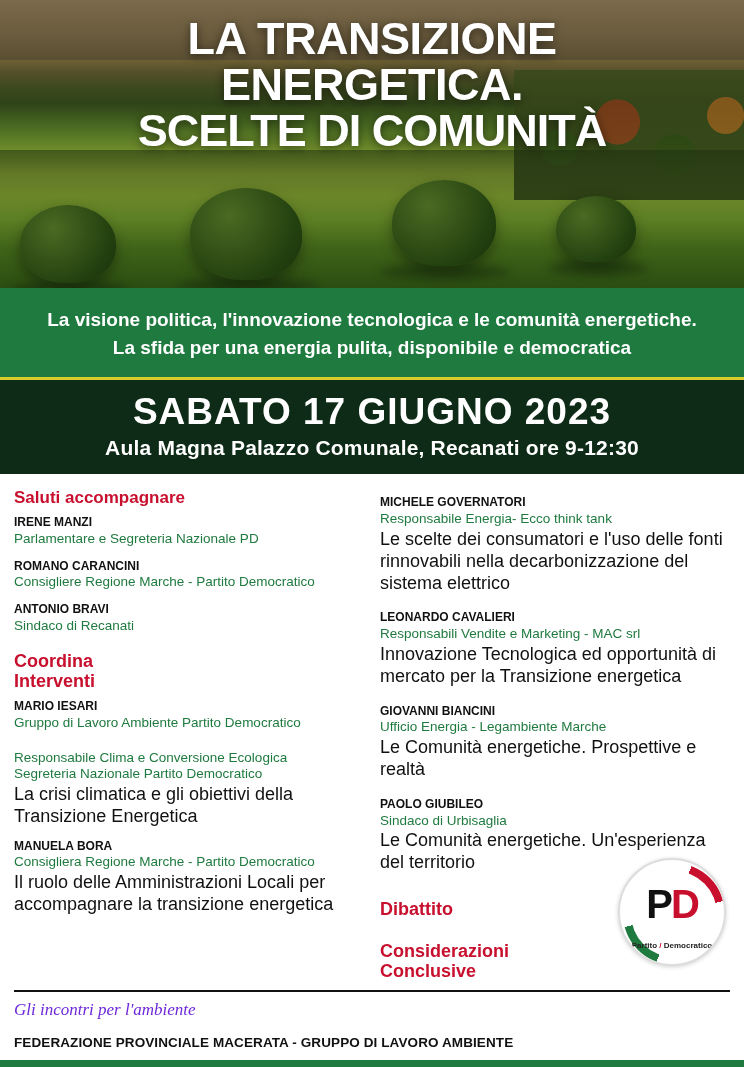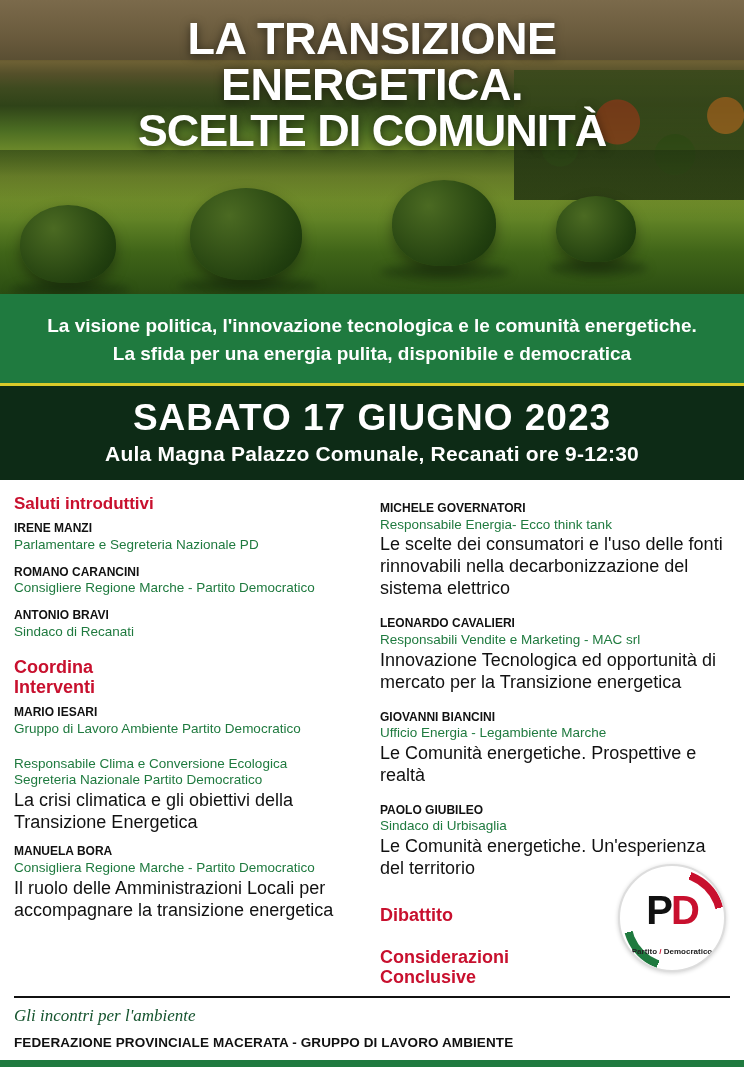"Saluti introduttivi" div.section-title { text: introduttivi -> accompagnare }
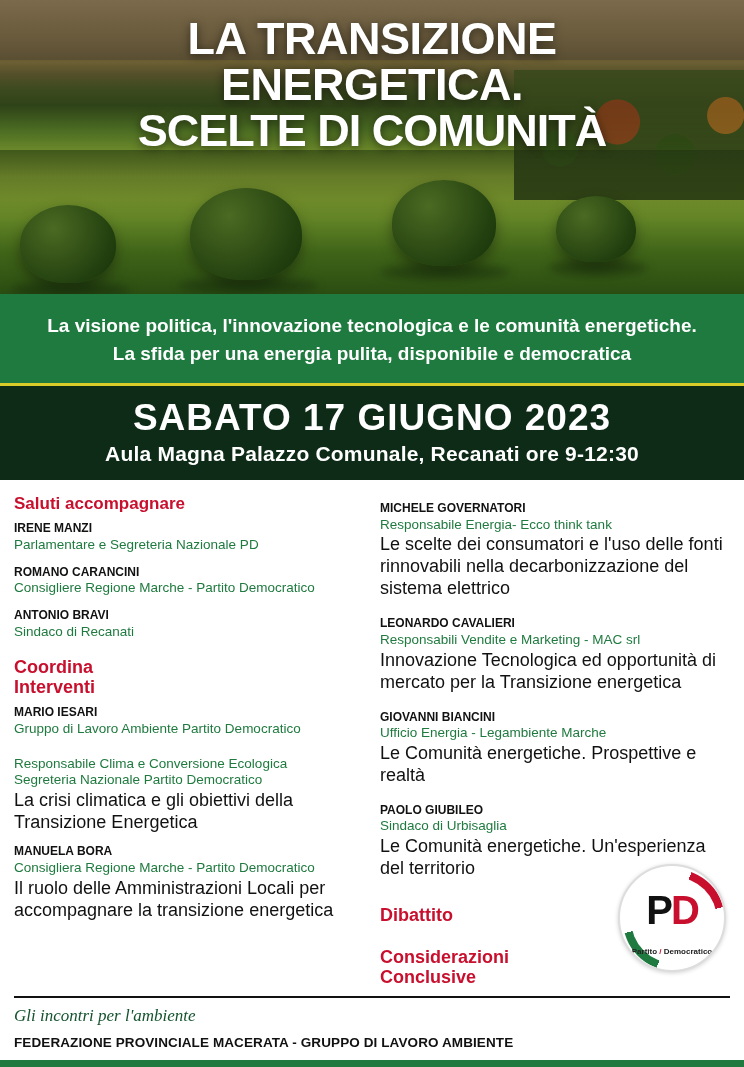"Gli incontri per l'ambiente" .footer .tag { color: #14532d -> #6d28d9; margin-bottom: 9px -> 15px }
